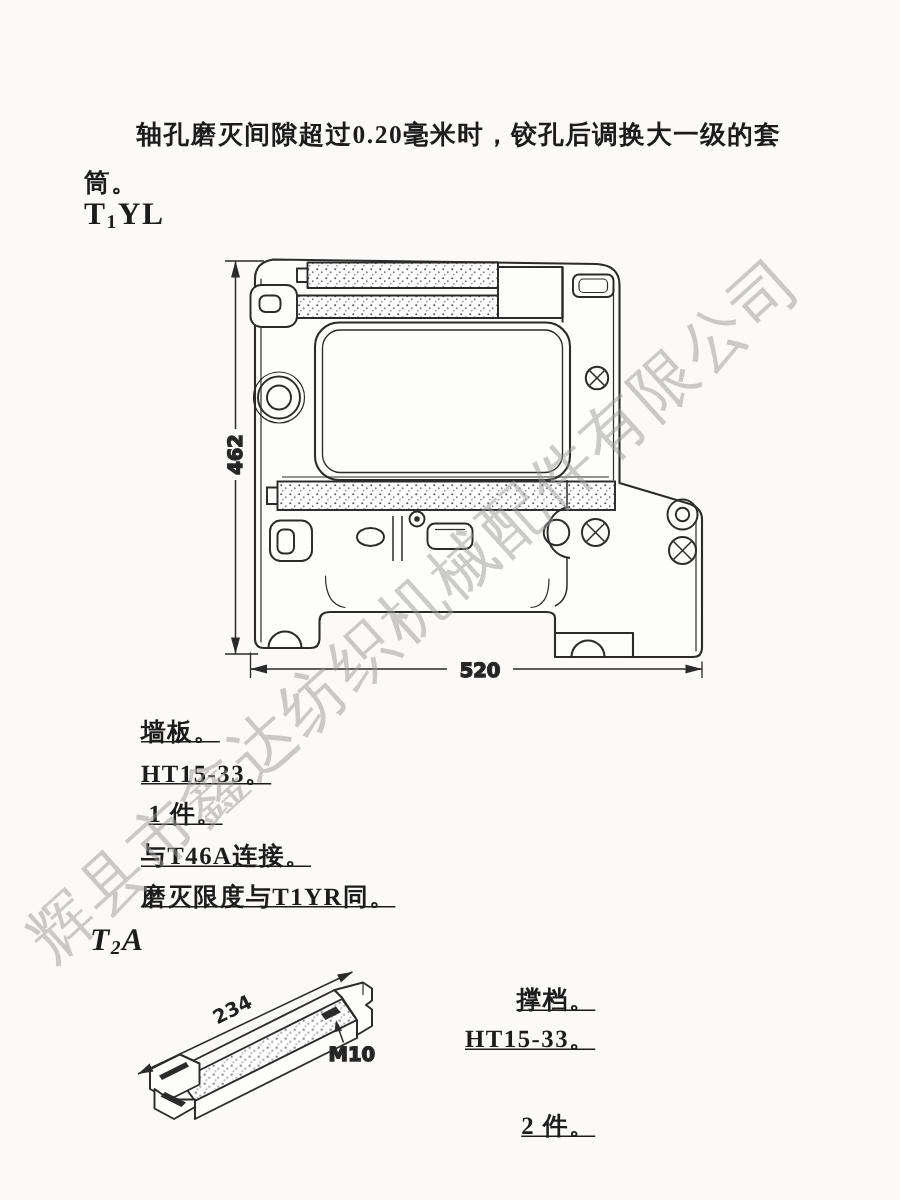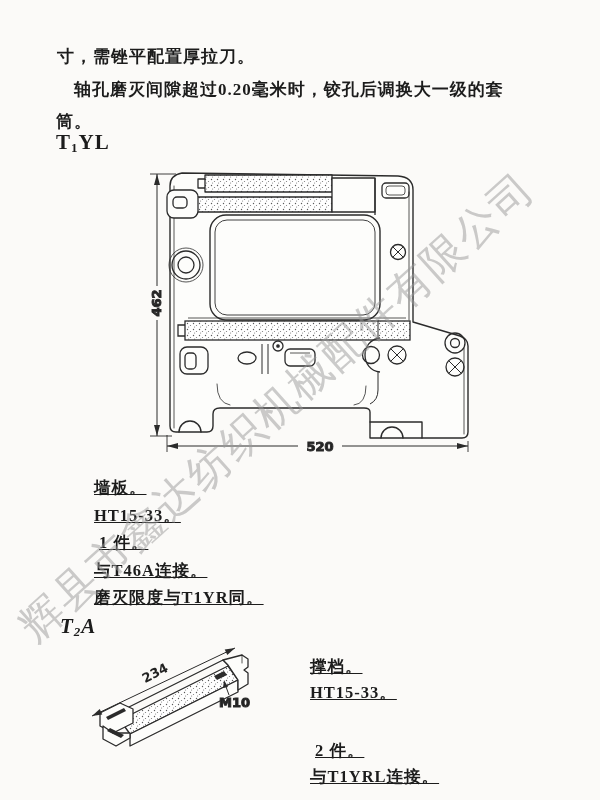"寸，需锉平配置厚拉刀。" div.cn { html: <div>寸，需锉平配置厚拉刀。</div> -> none }
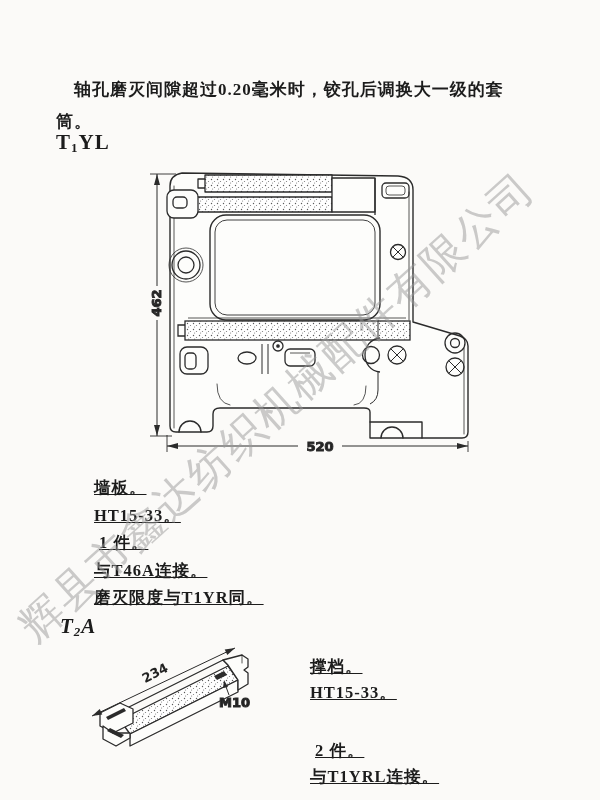"轴孔磨灭间隙超过0.20毫米时，铰孔后调换大一级的套" div.cn { left: 74px -> 91px }
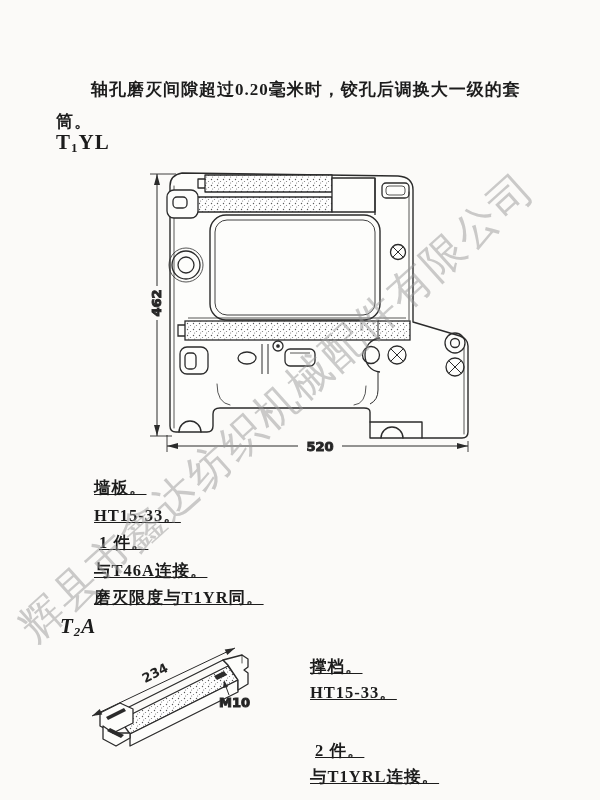"撑档。" .notes2 .nline { text-align: none -> right }
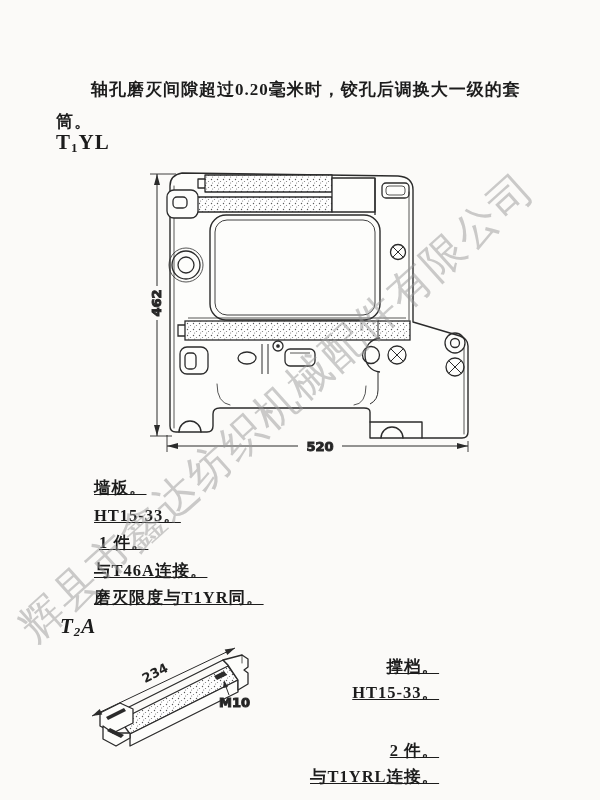"与T1YRL连接。" div.nline { html: <div>与T1YRL连接。</div> -> none }
